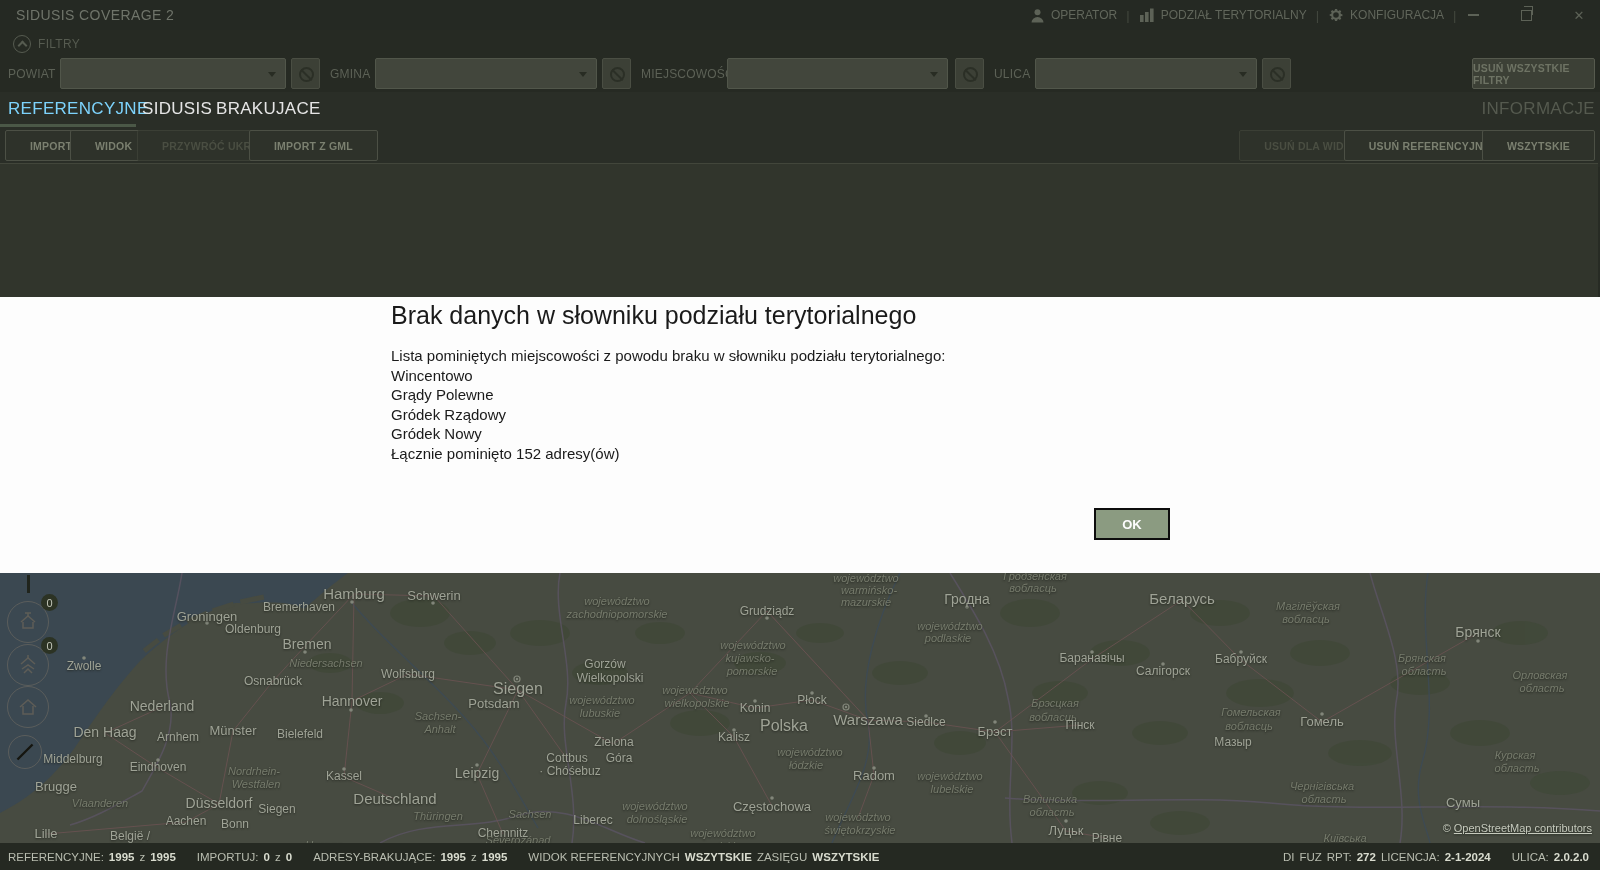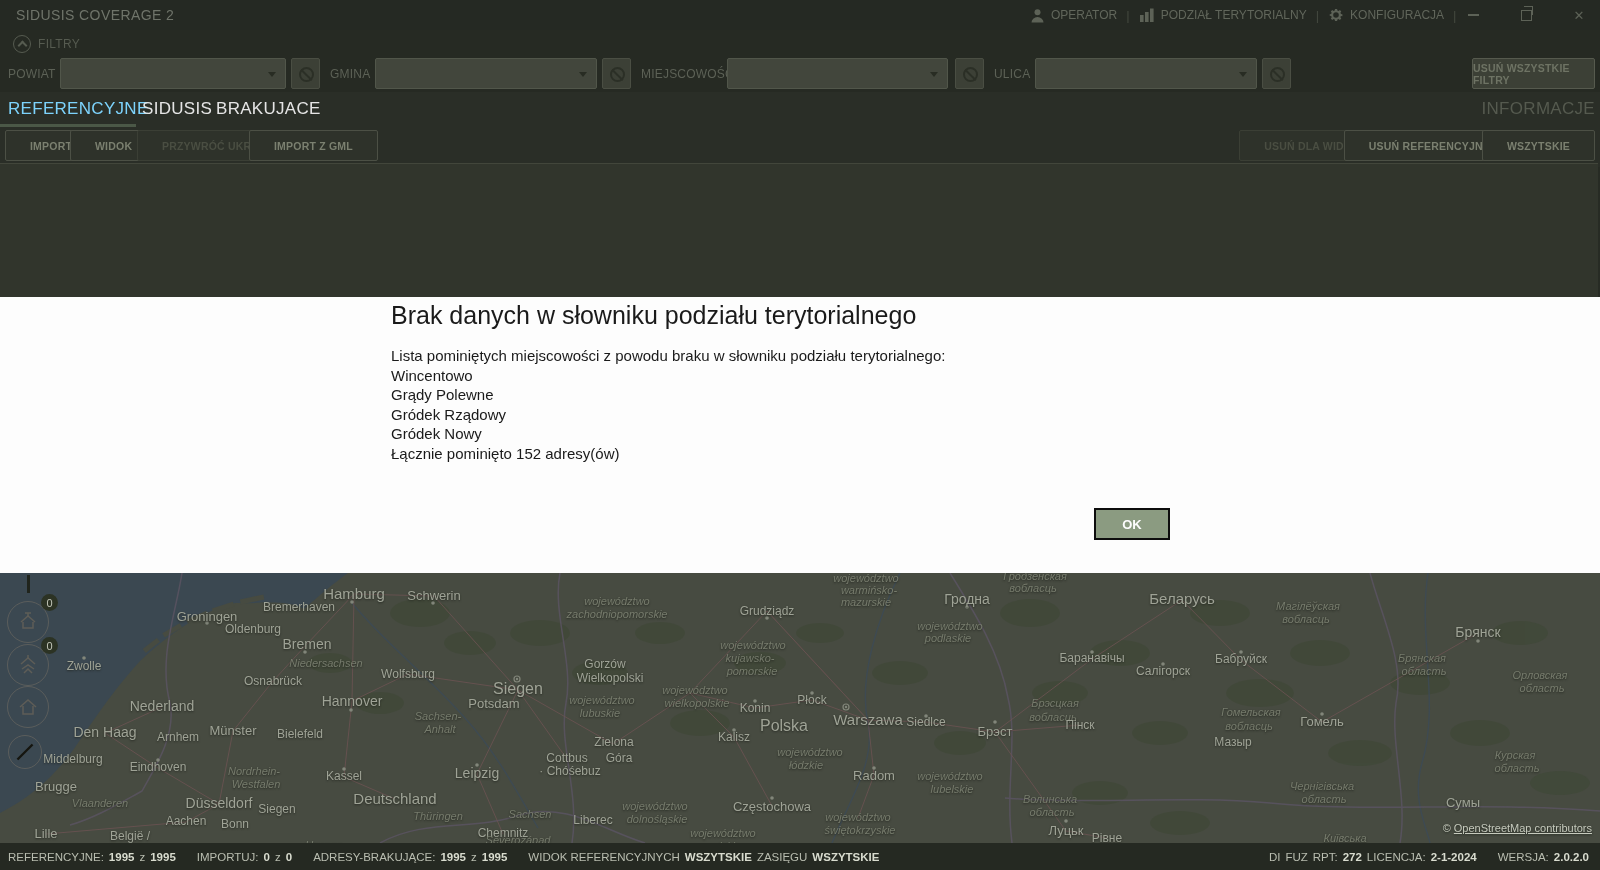"WERSJA:" span.seg { text: WERSJA -> ULICA }
